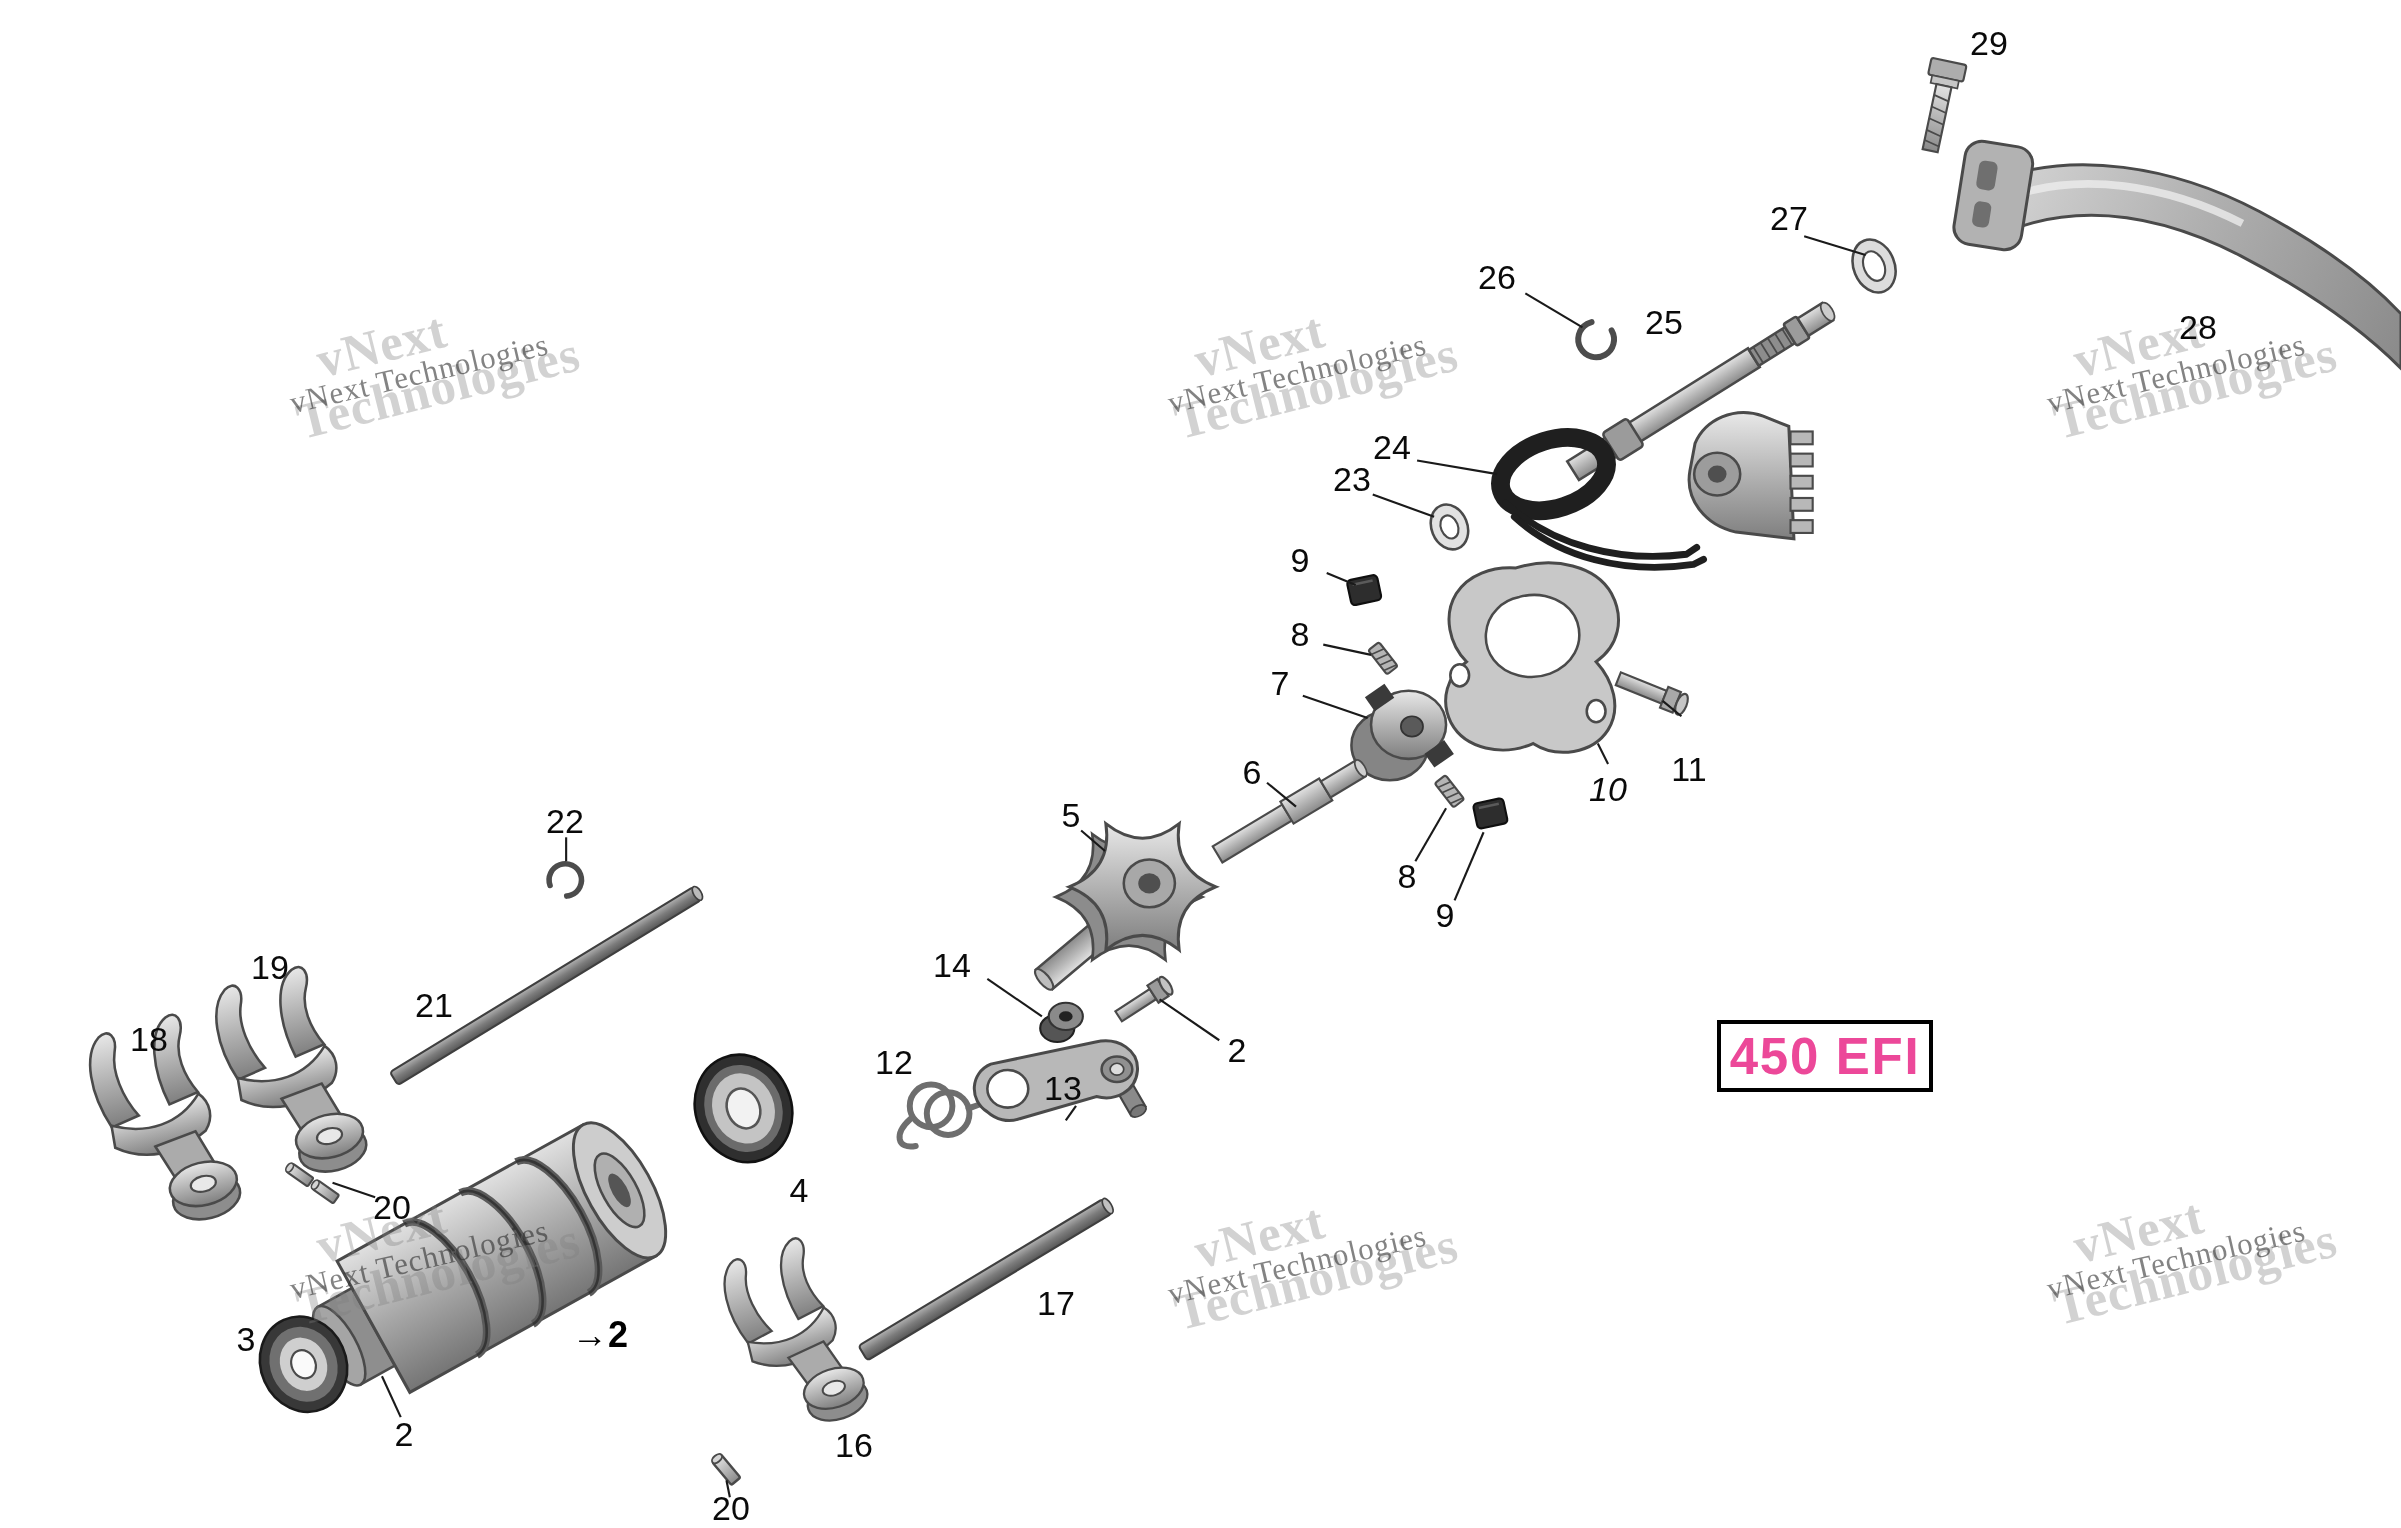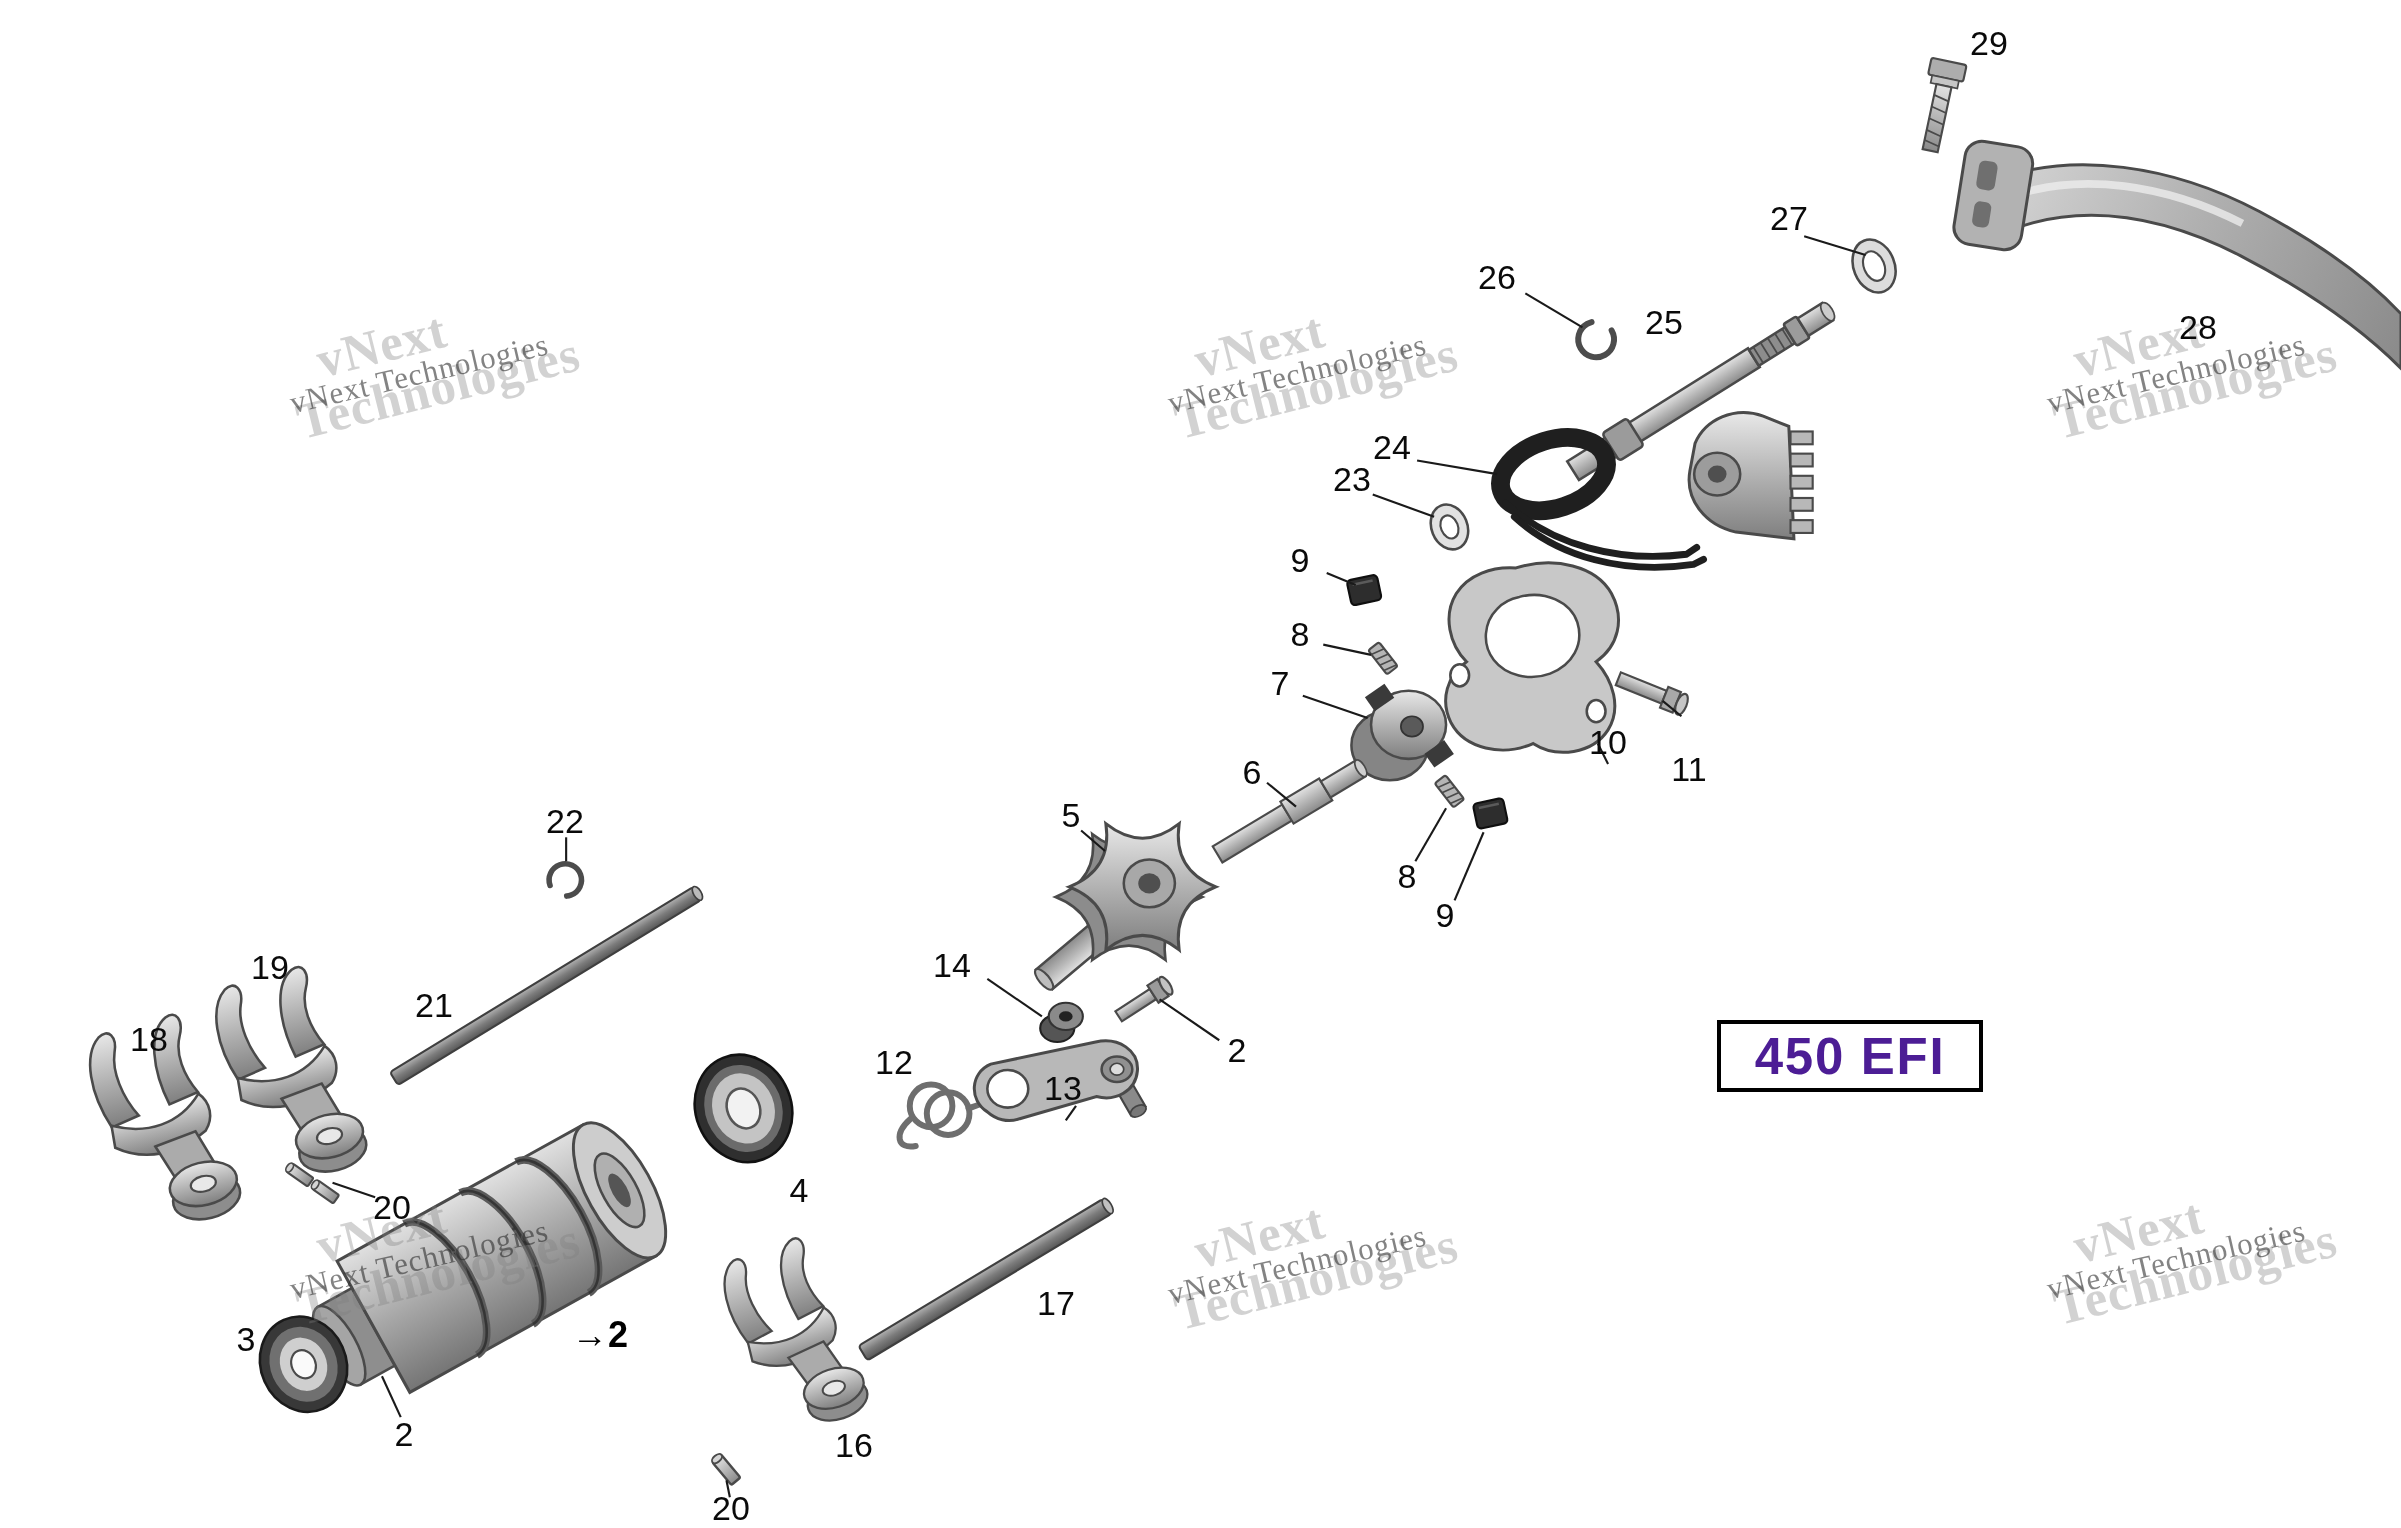"10" div.callout { font-style: none -> italic; top: 742px -> 789px }
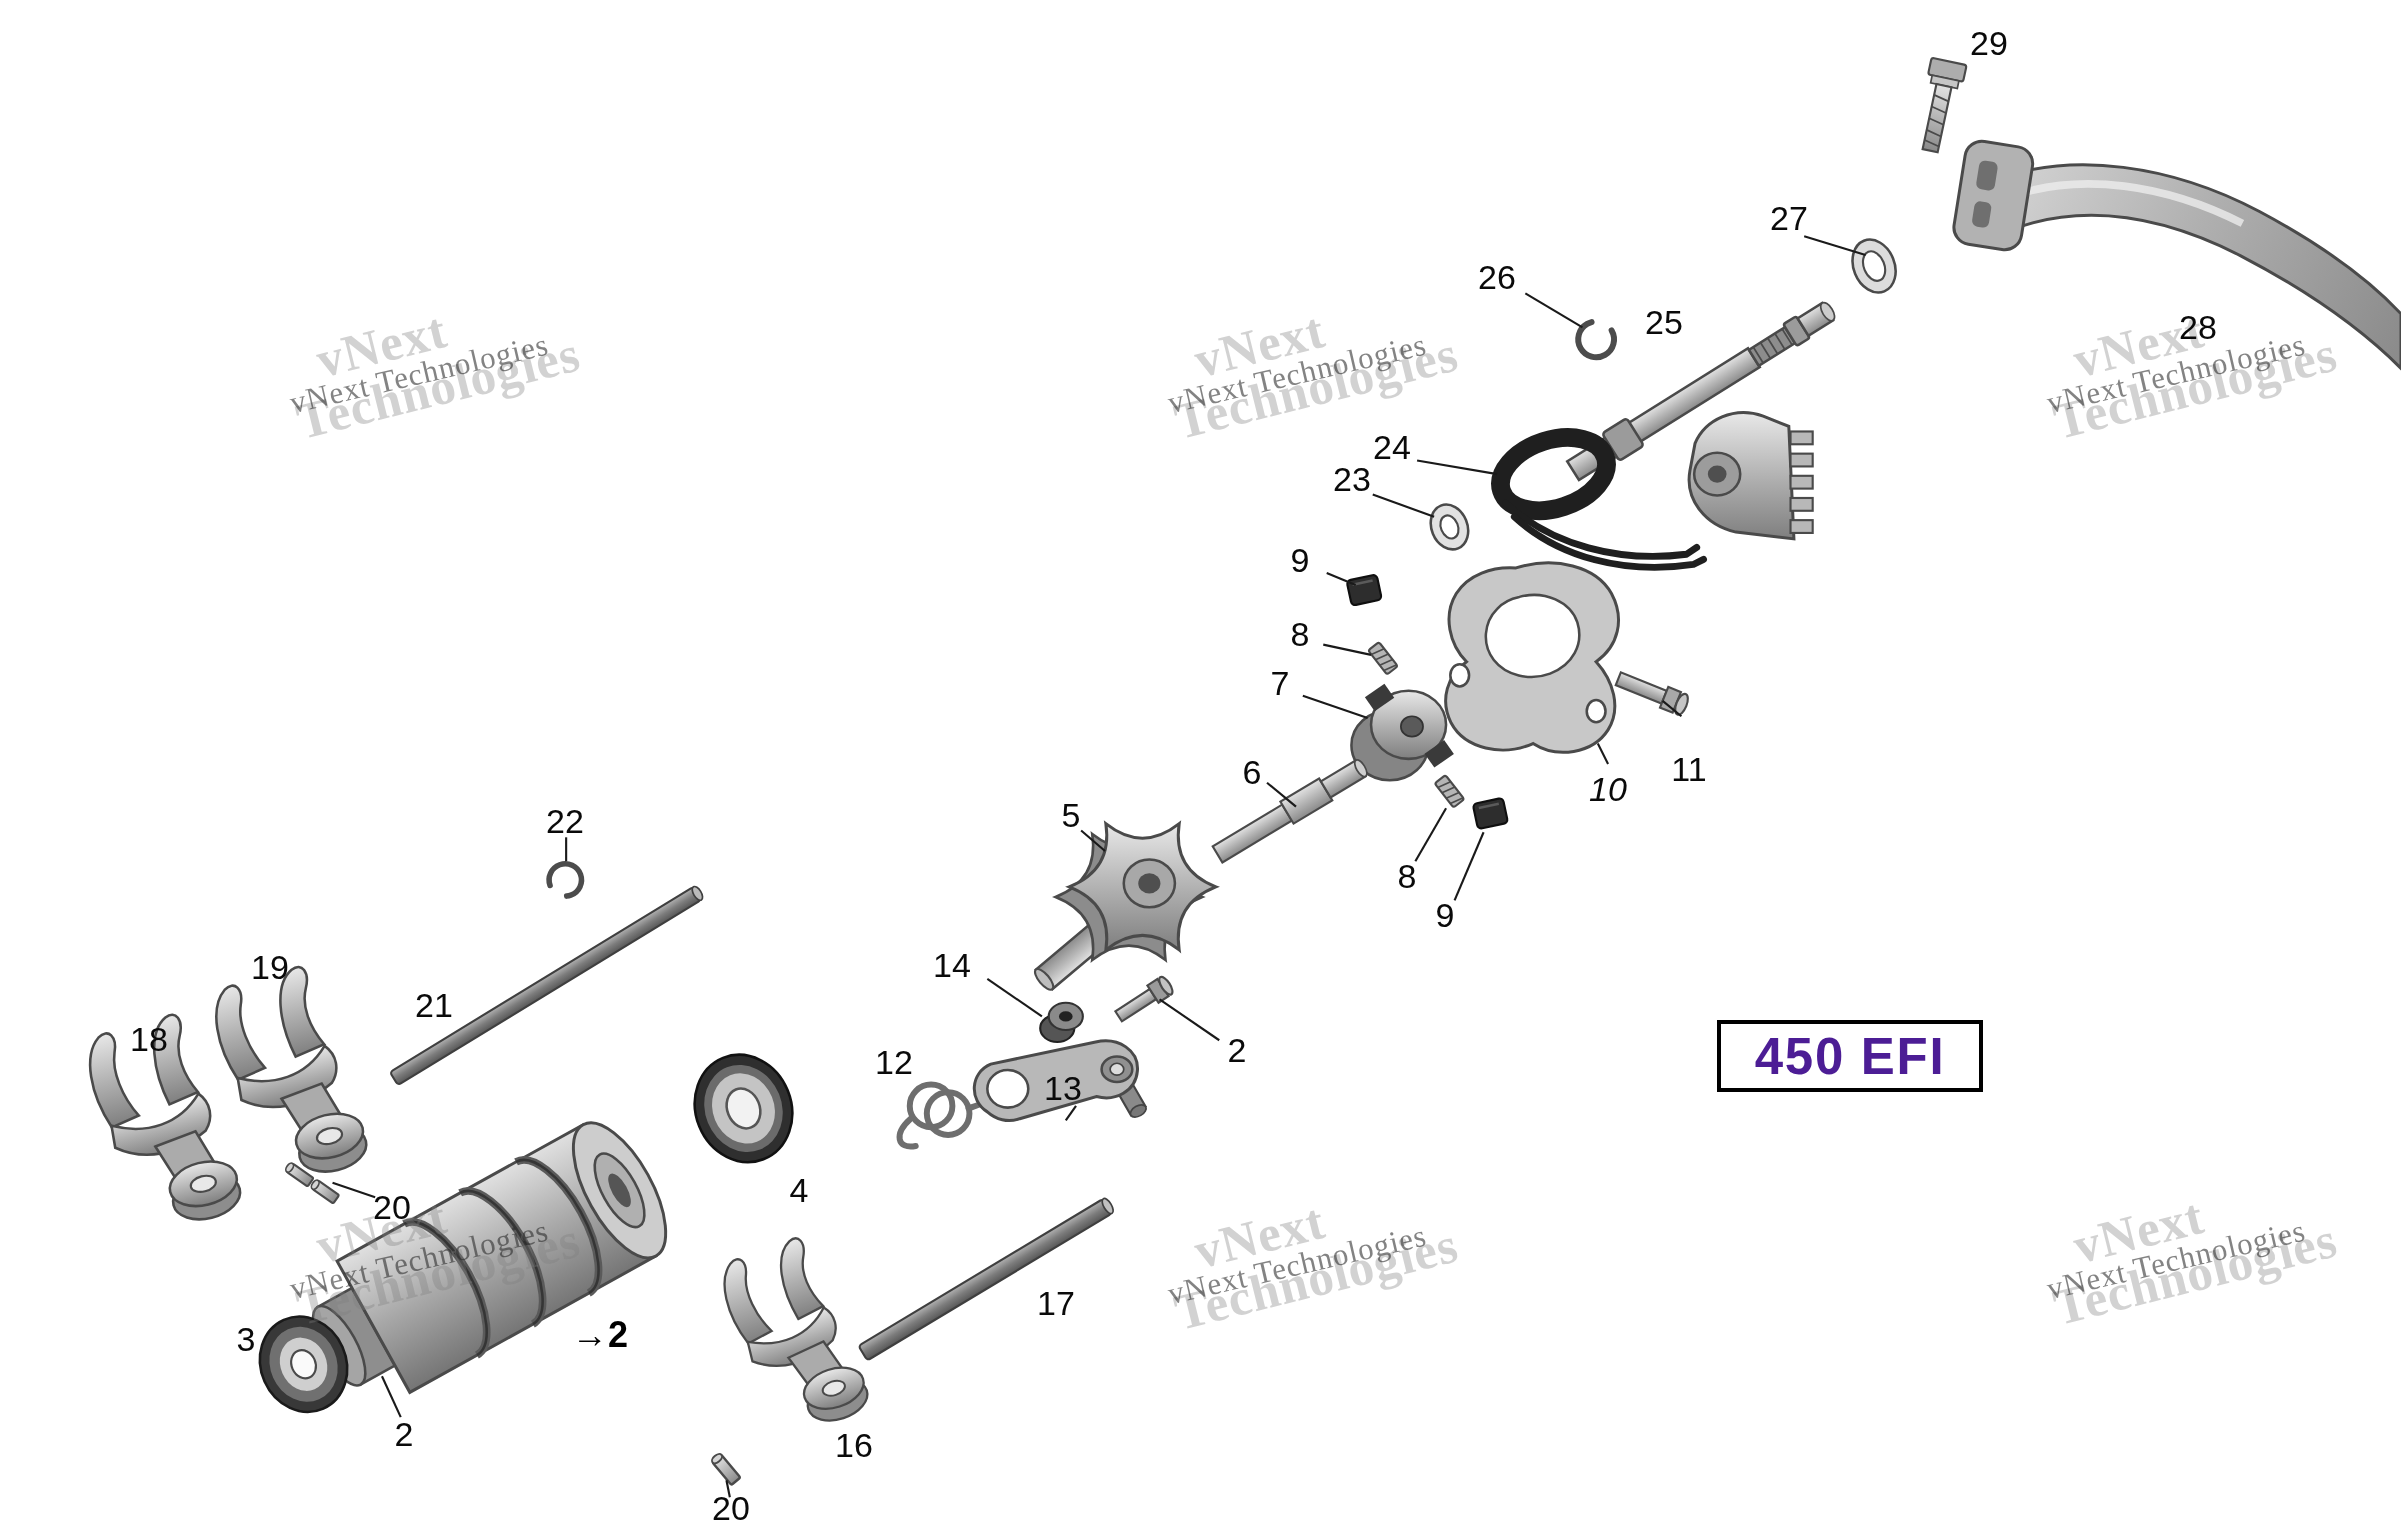"450 EFI" .model-badge { color: #4c1d95 -> #ec4899; width: 266px -> 216px }
